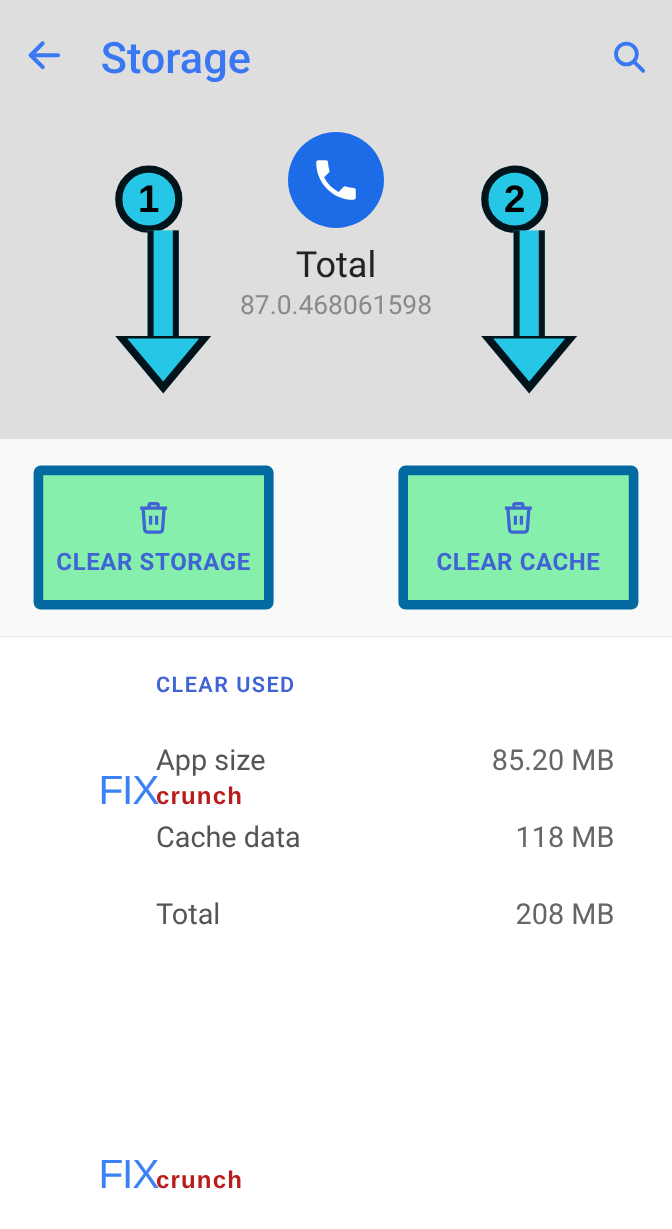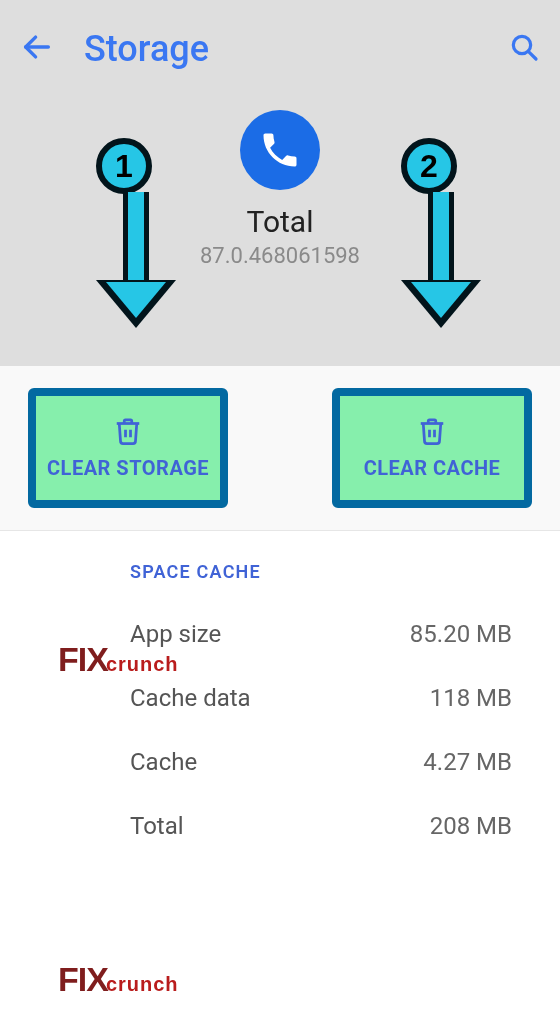"SPACE CACHE" div.section-title { text: SPACE CACHE -> CLEAR USED }
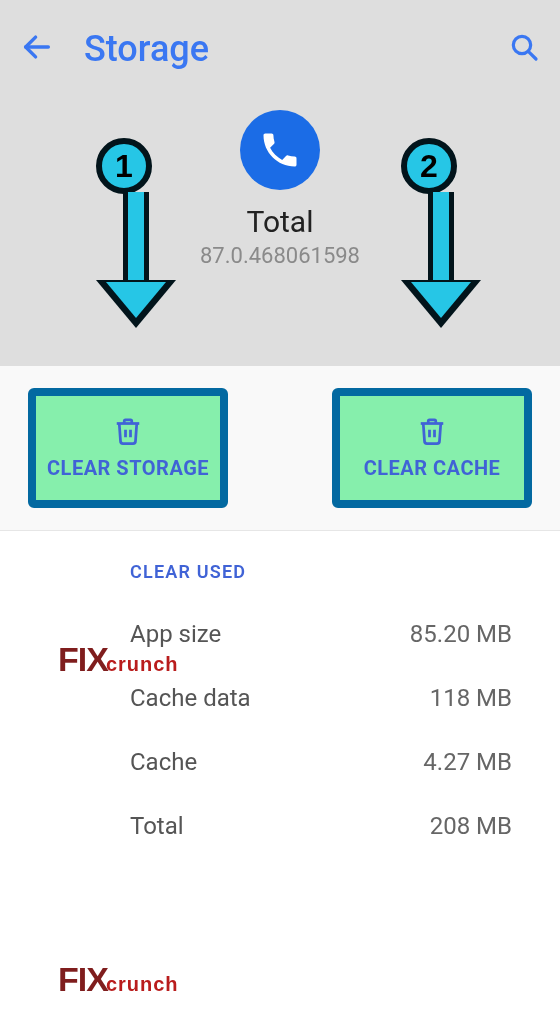"FIX" .wm-f { color: #7f1d1d -> #3b82f6; font-weight: 700 -> 400; margin-left: none -> 24px }
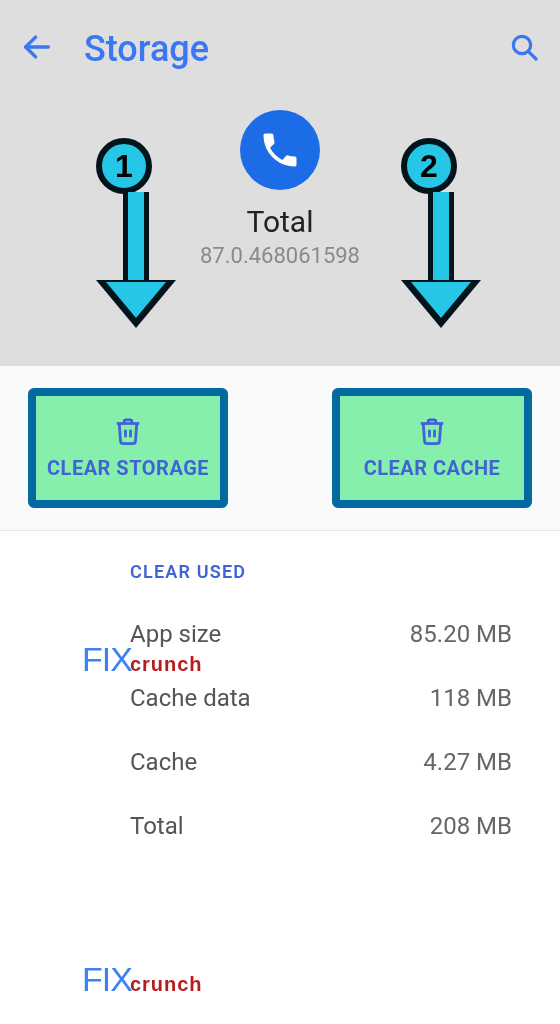"Cache" div.row { html: <div> <span>Cache</span> <span>4.27 MB</span> </div> -> none }
